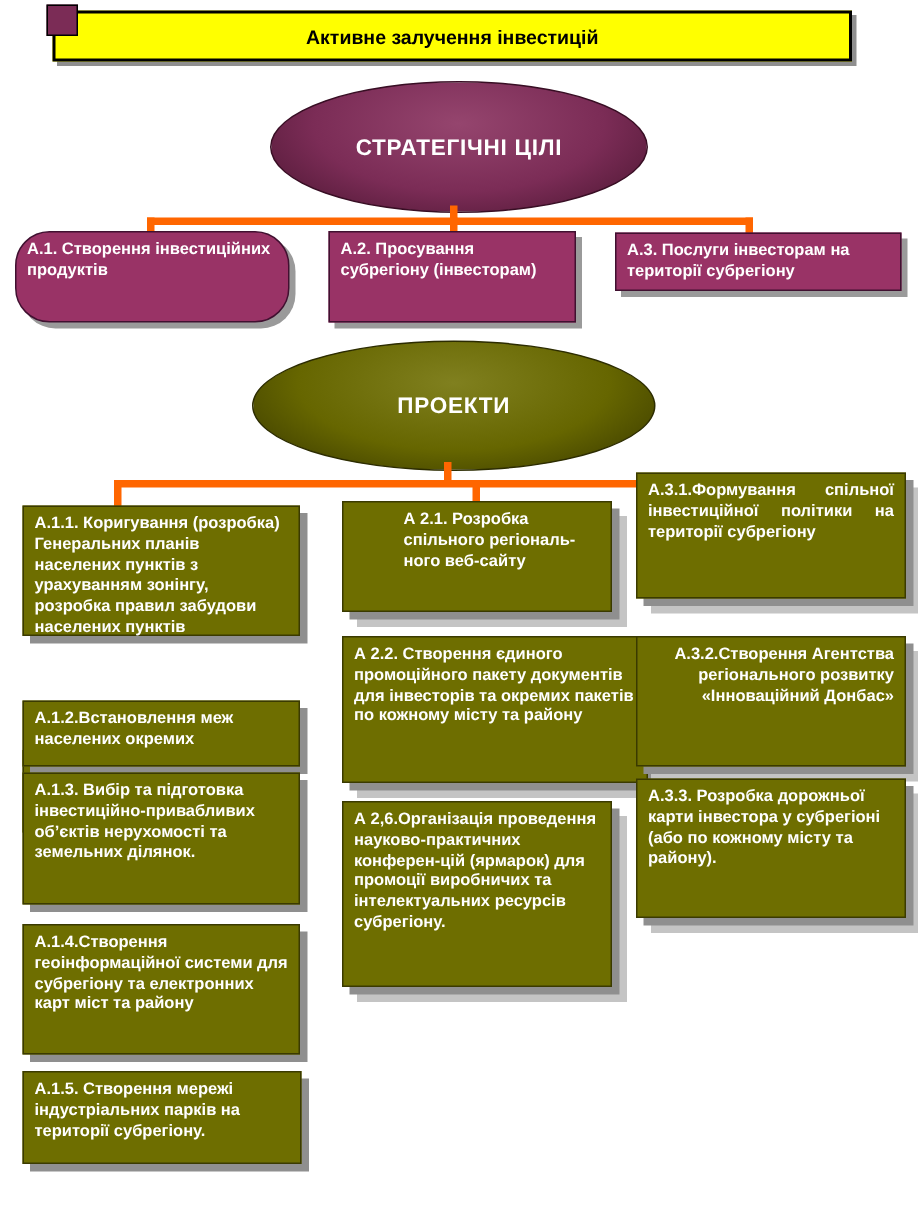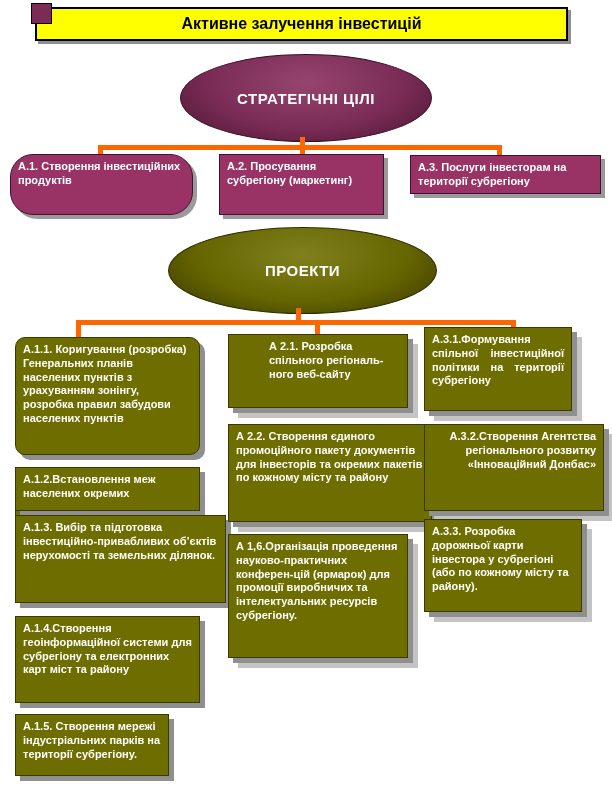"Активне залучення інвестицій" .title-bar { font-size: 16px -> 13px }
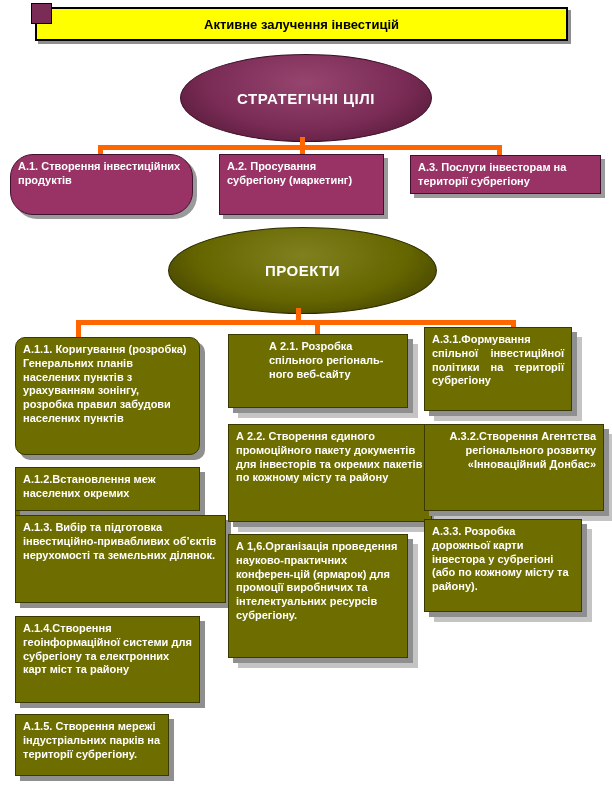"А.2. Просування субрегіону (маркетинг)" div.box { text: маркетинг -> інвесторам }
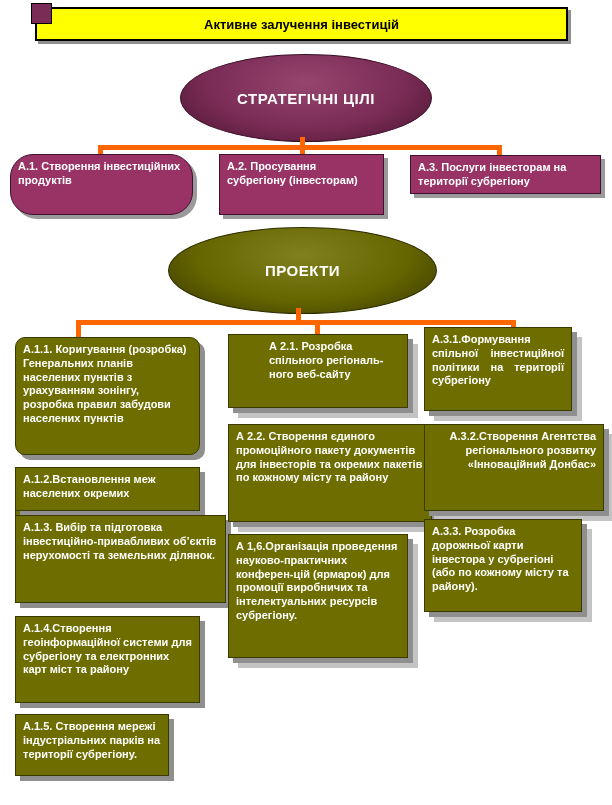"А.3.1.Формування спільної інвестиційної" div.box { top: 327px -> 315px; width: 148px -> 180px }
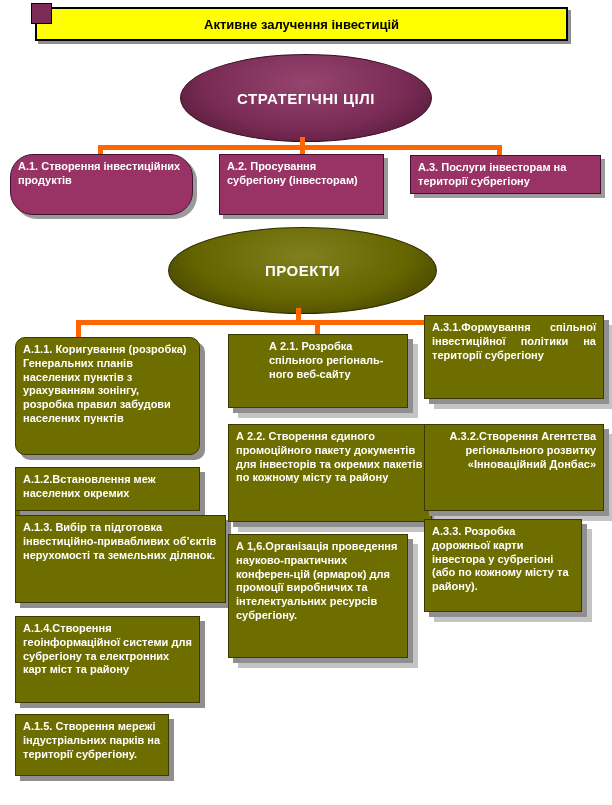"А.1.1. Коригування (розробка)" div.box { border-radius: 10px -> none; height: 118px -> 87px }
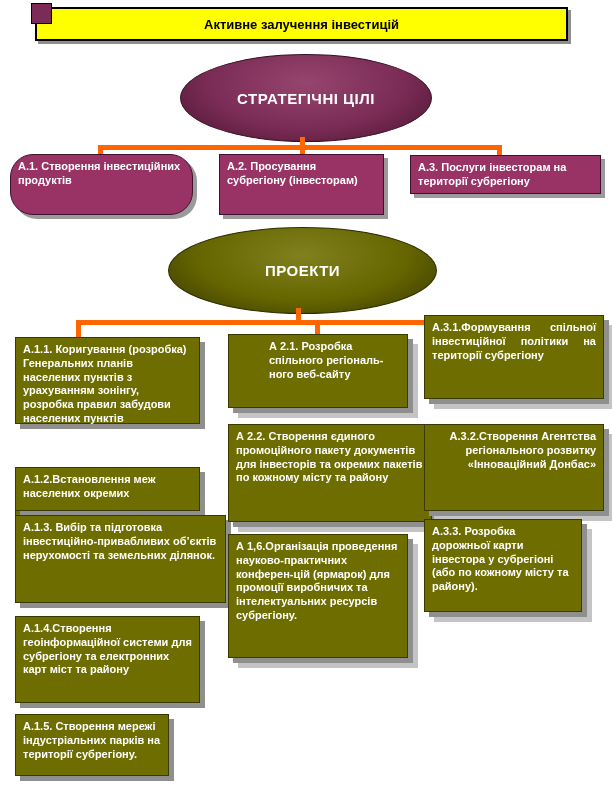"А.1.3. Вибір та підготовка інвестиційно-привабливих" div.box { width: 211px -> 185px }
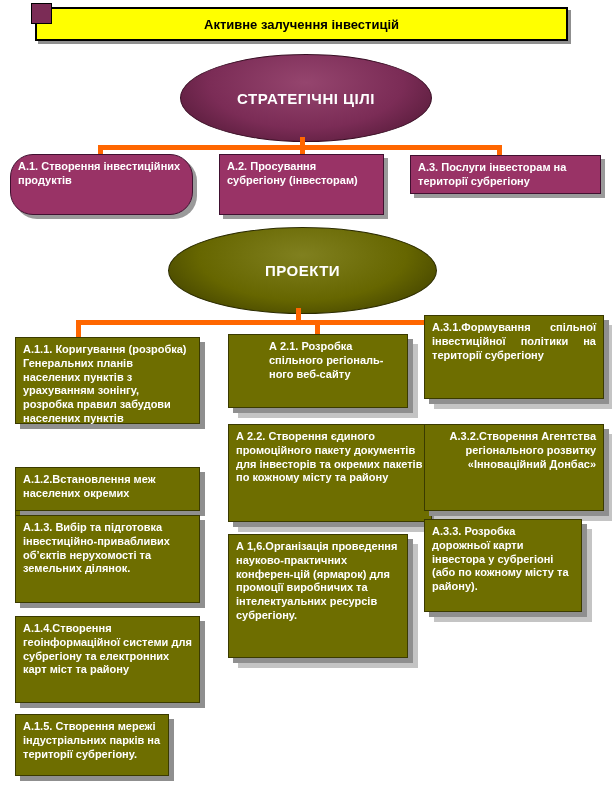"А.3.3. Розробка дорожньої карти" div.box { width: 158px -> 180px }
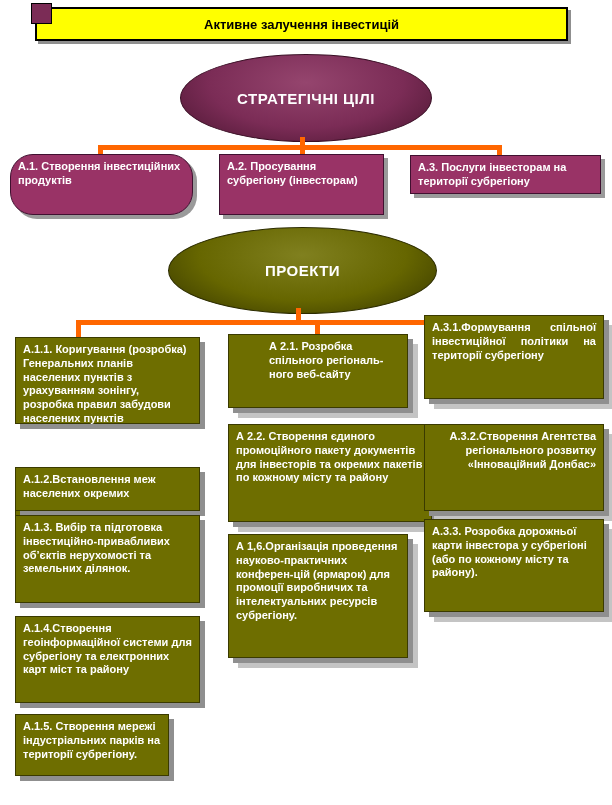"А 1,6.Організація проведення" div.box { text: 1,6.Організація -> 2,6.Організація }
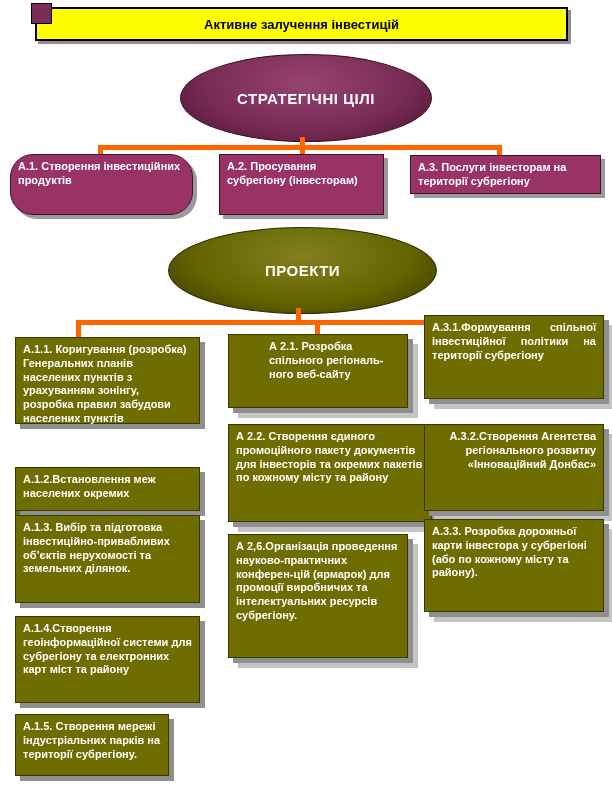"А.1.5. Створення мережі індустріальних" div.box { width: 154px -> 186px }
